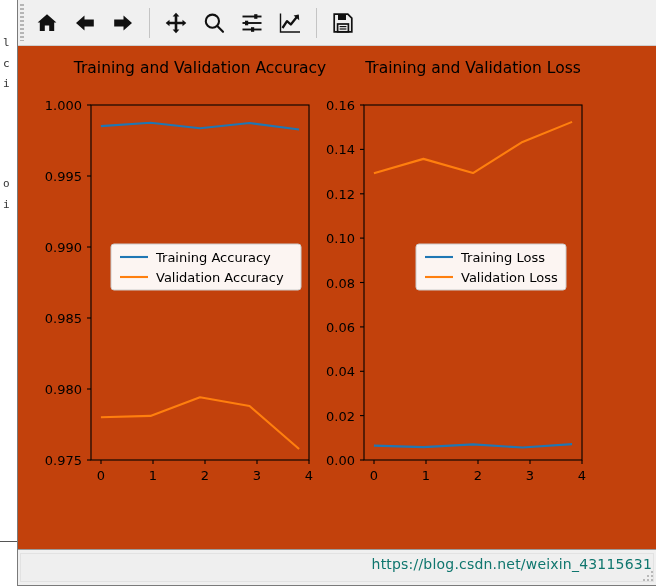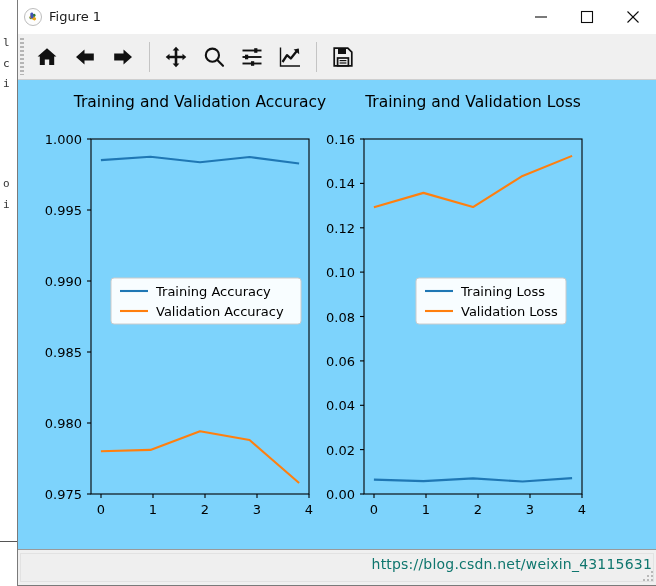"Figure 1" div { html: <div> <div> <div></div> <div></div> <div></div> <div></div> </div> <div>Figure 1</div> <div> <div> <svg> <line></line> </svg> </div> <div> <svg> <rect></rect> </svg> </div> <div> <svg> <line></line> <line></line> </svg> </div> </div> </div> -> none }
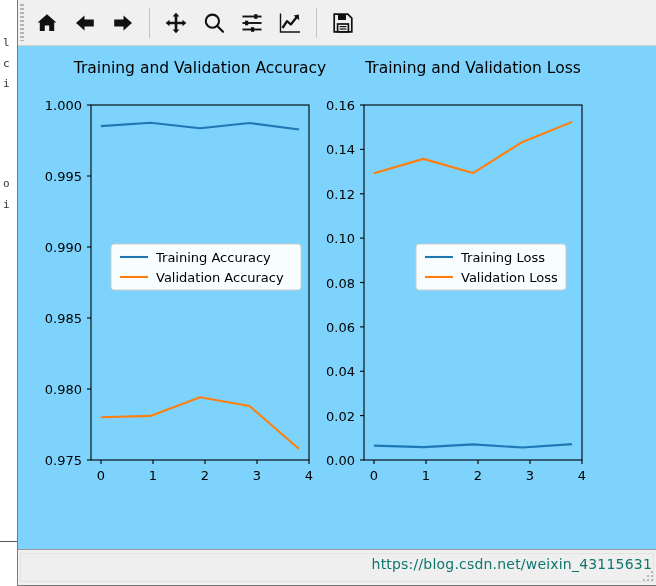"Training and Validation Accuracy" #figure-canvas { background: #7dd3fc -> #c2410c }
